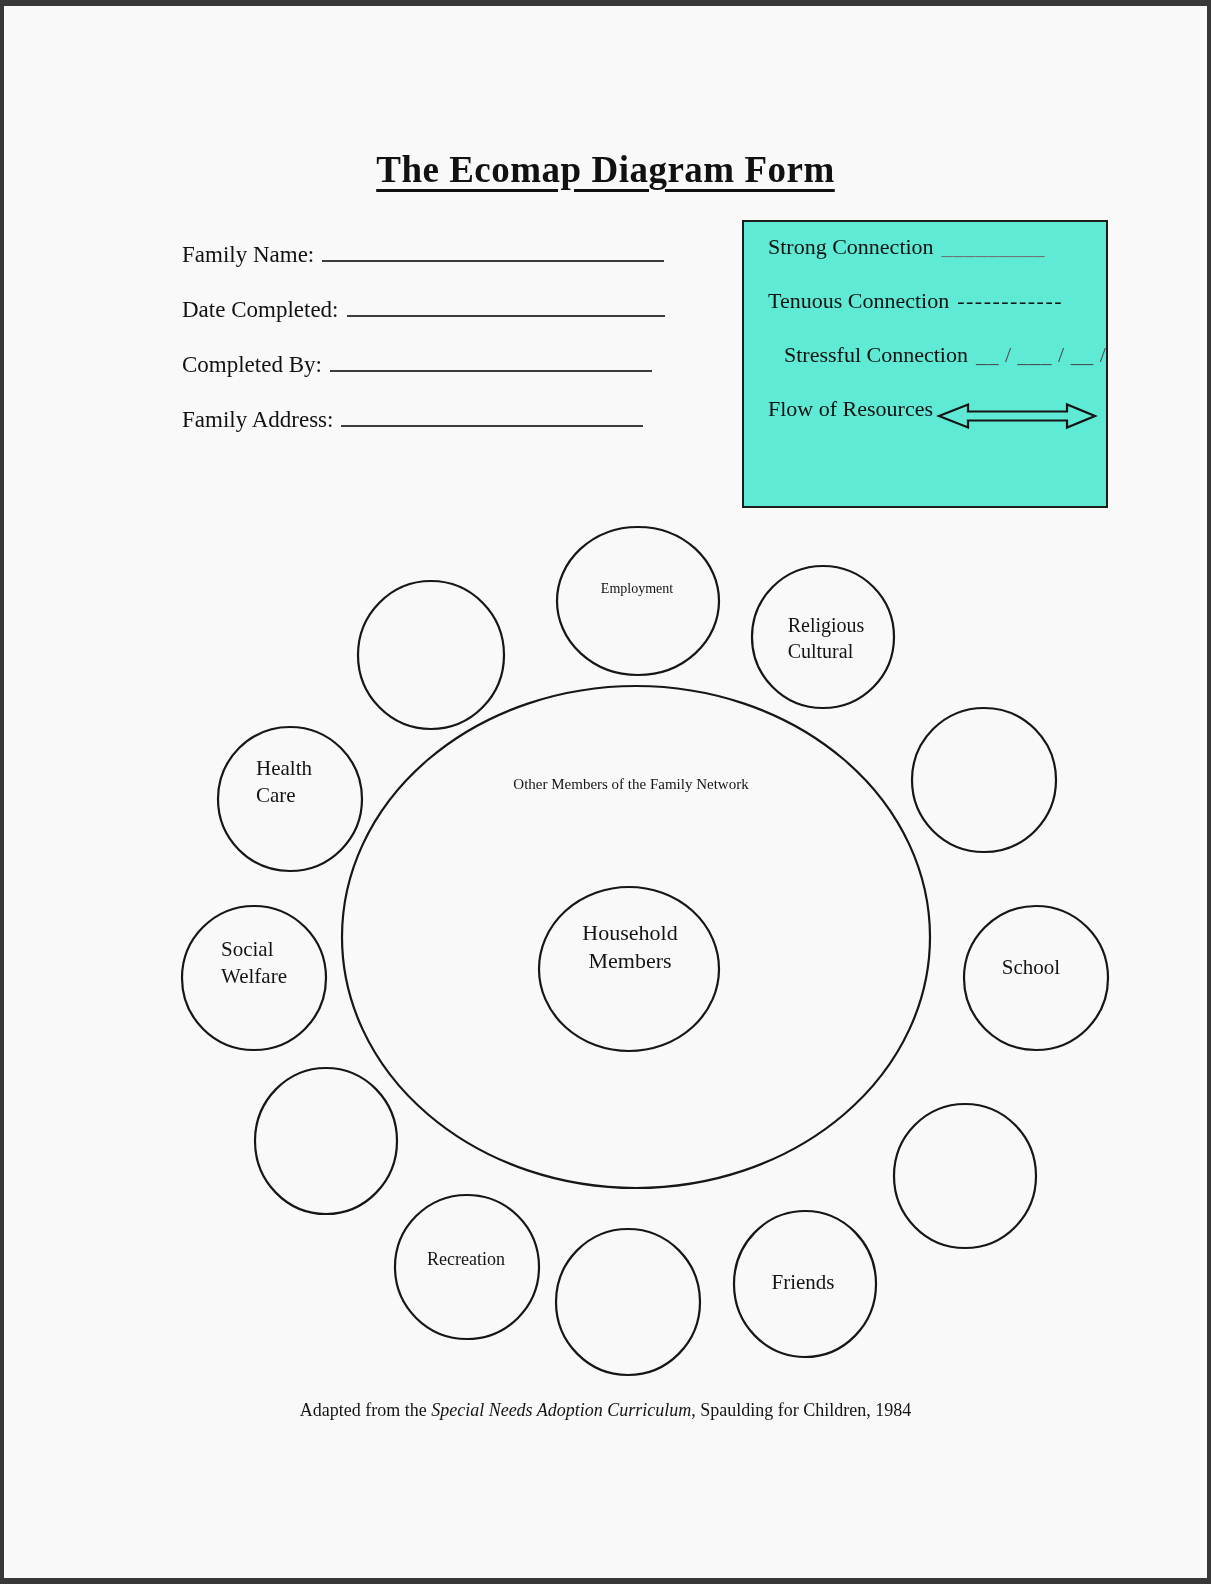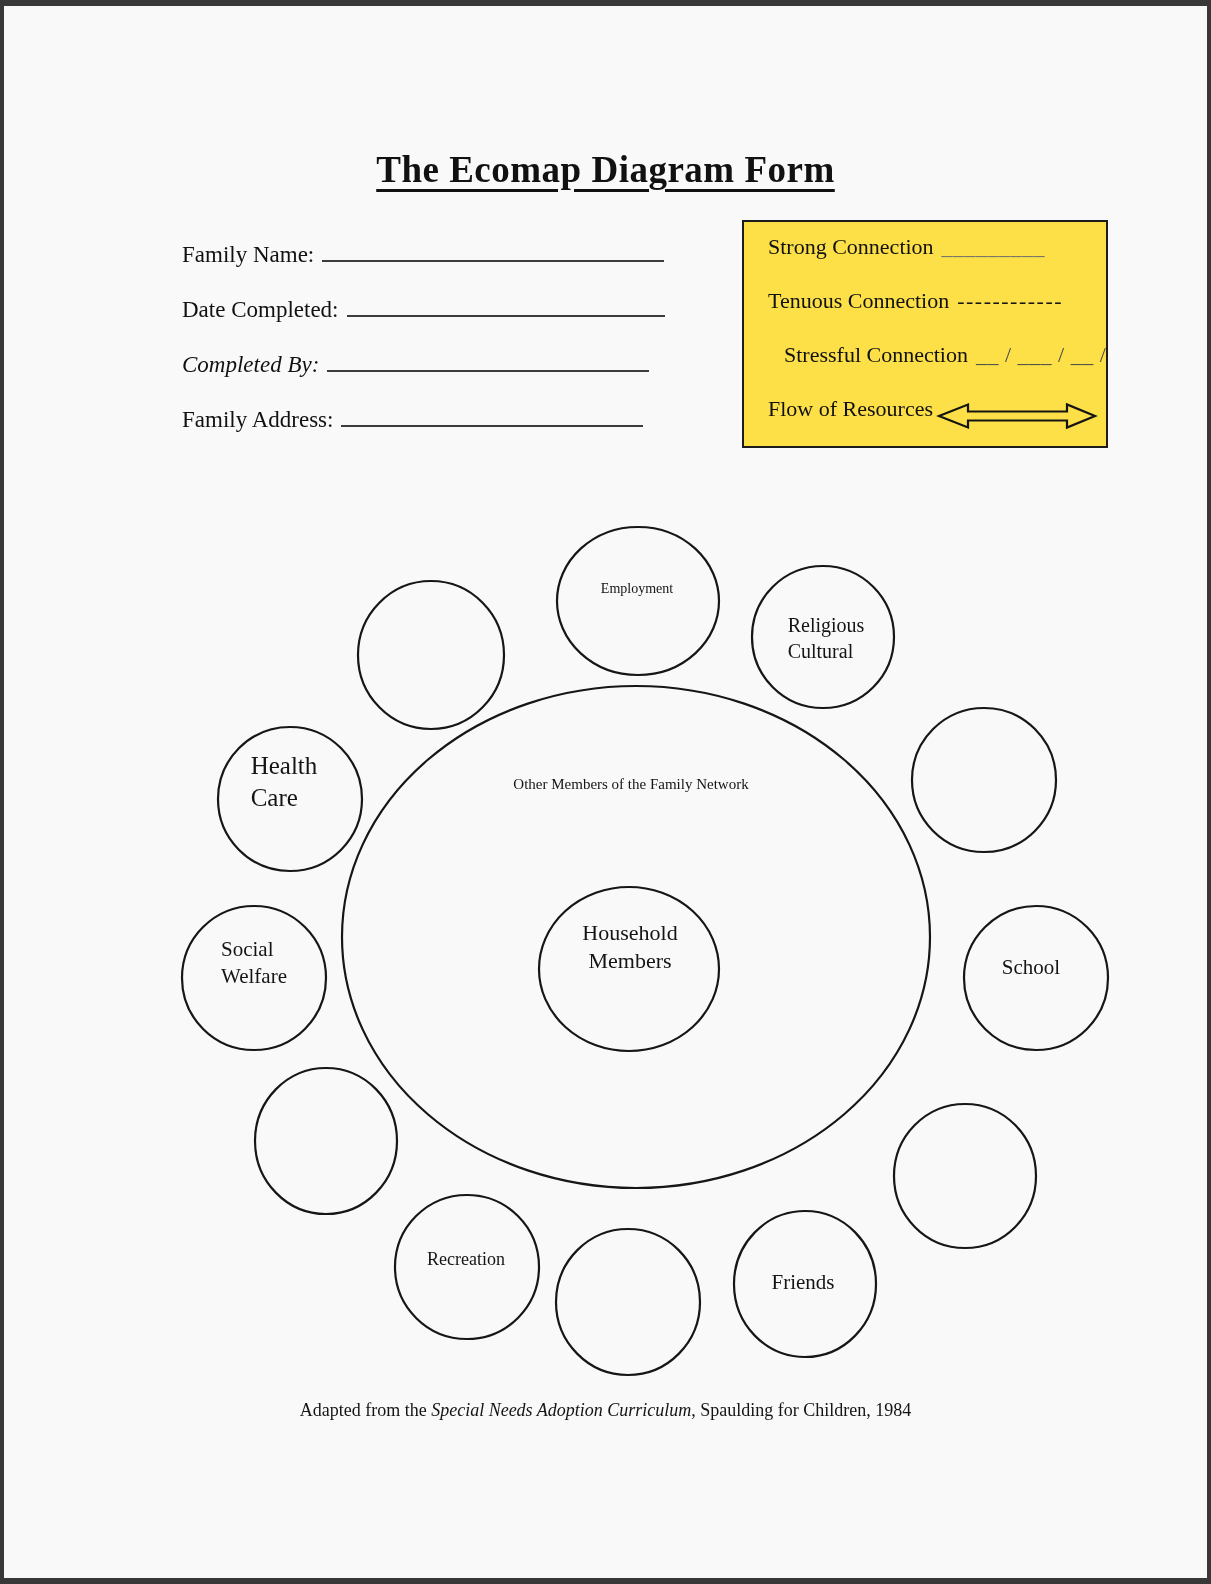"Strong Connection" .legend { background: #fde047 -> #5eead4; height: 228px -> 288px }
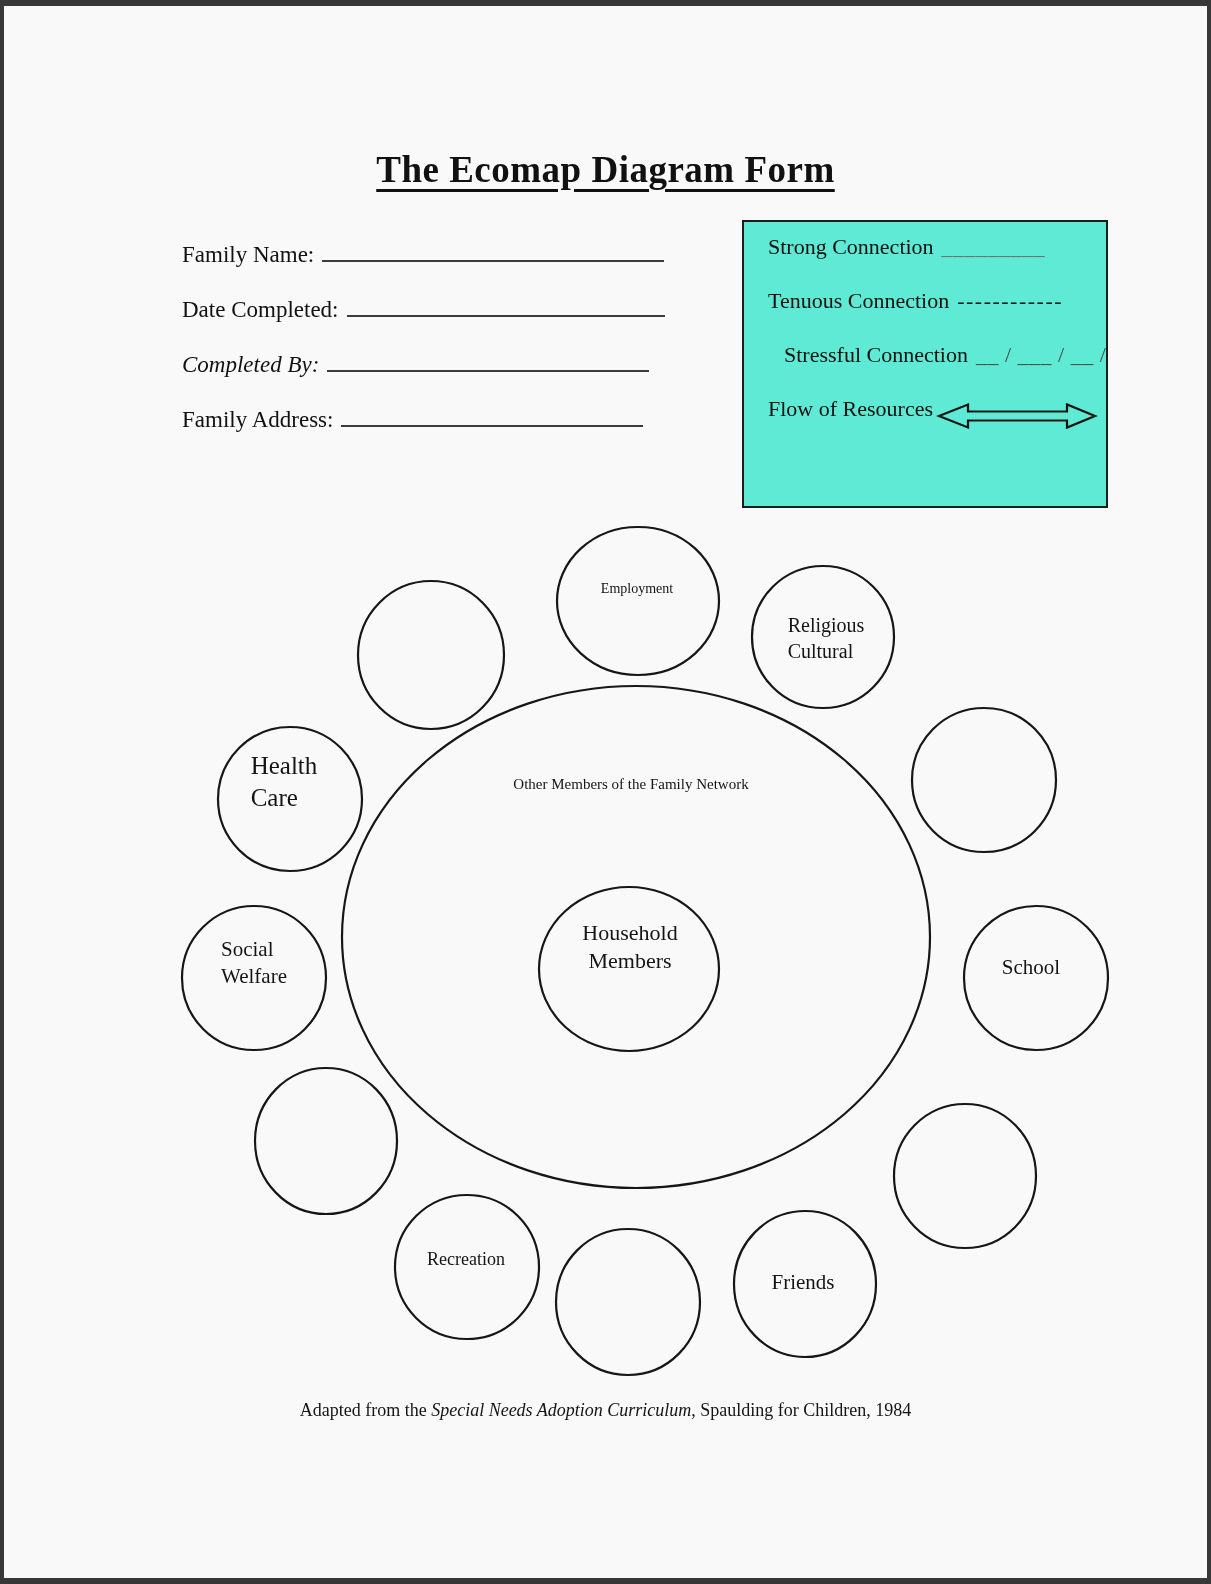"Completed By:" .f3 { font-style: italic -> none }
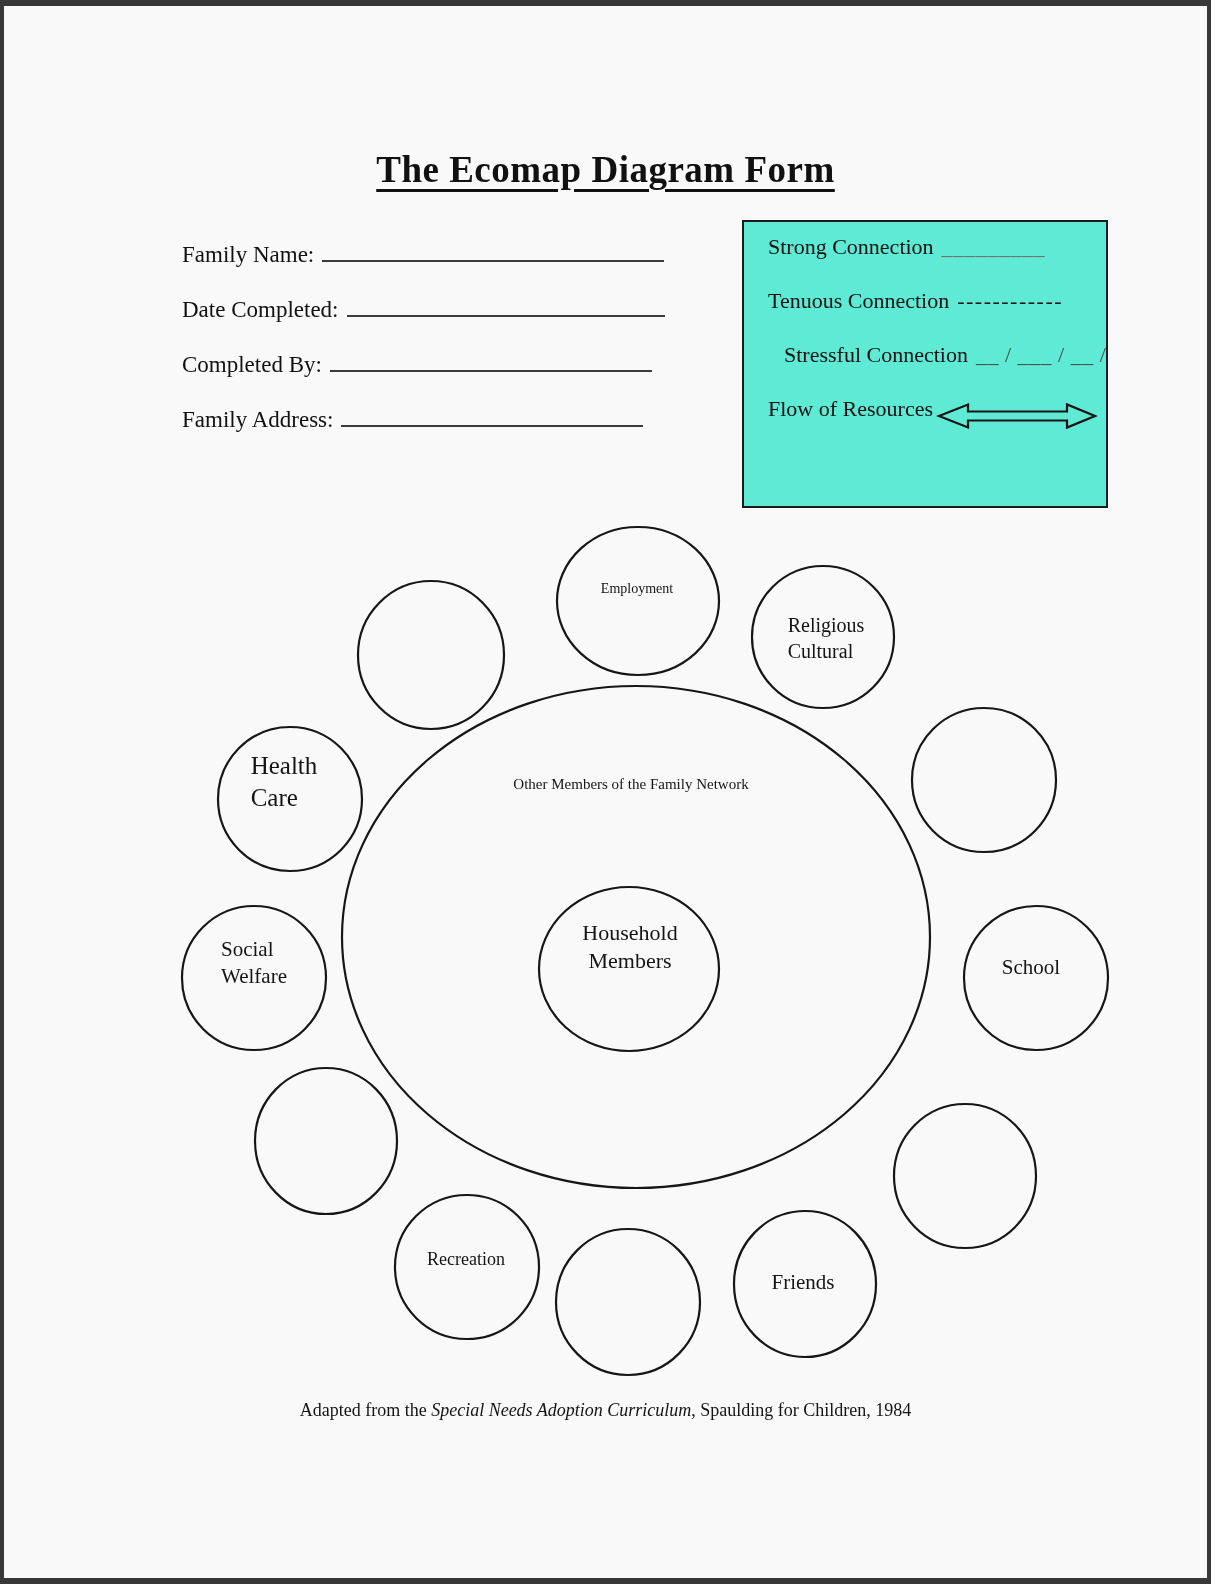"Health" .lbl-health { font-size: 25px -> 21px }
